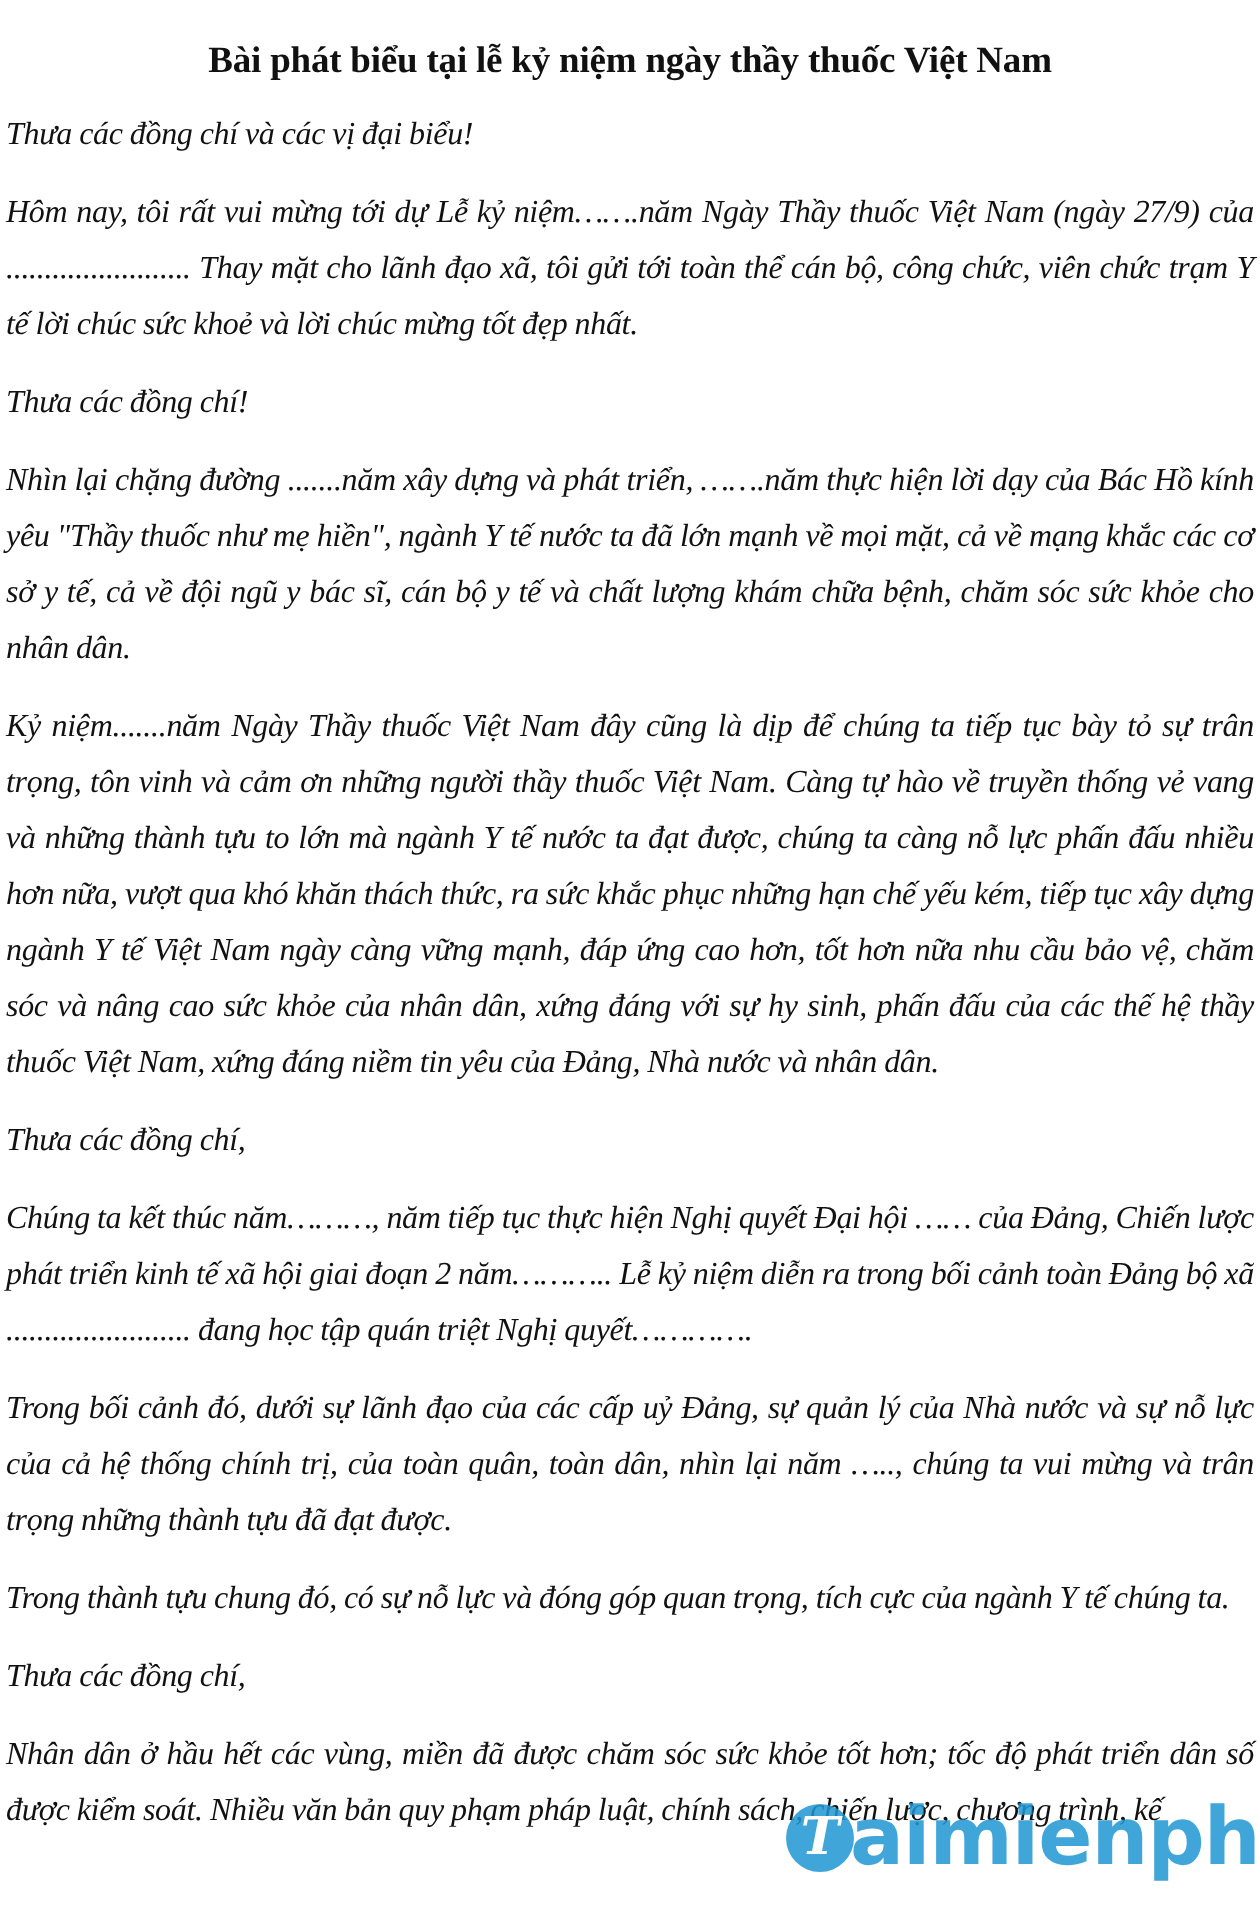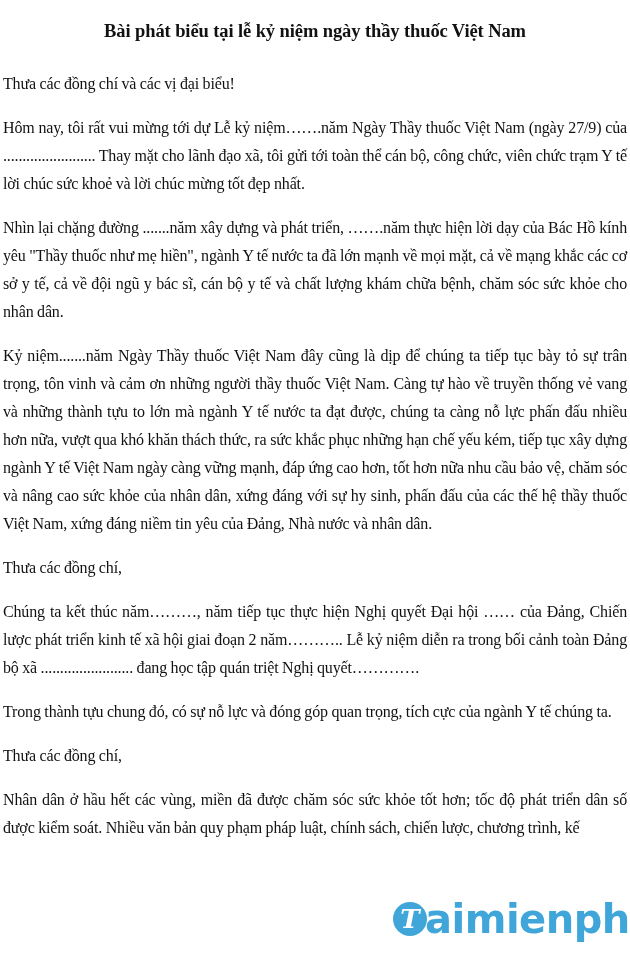"Thưa các đồng chí và" .para { font-style: none -> italic; margin: 16px 0 11px 0 -> 0 0 11px 0 }
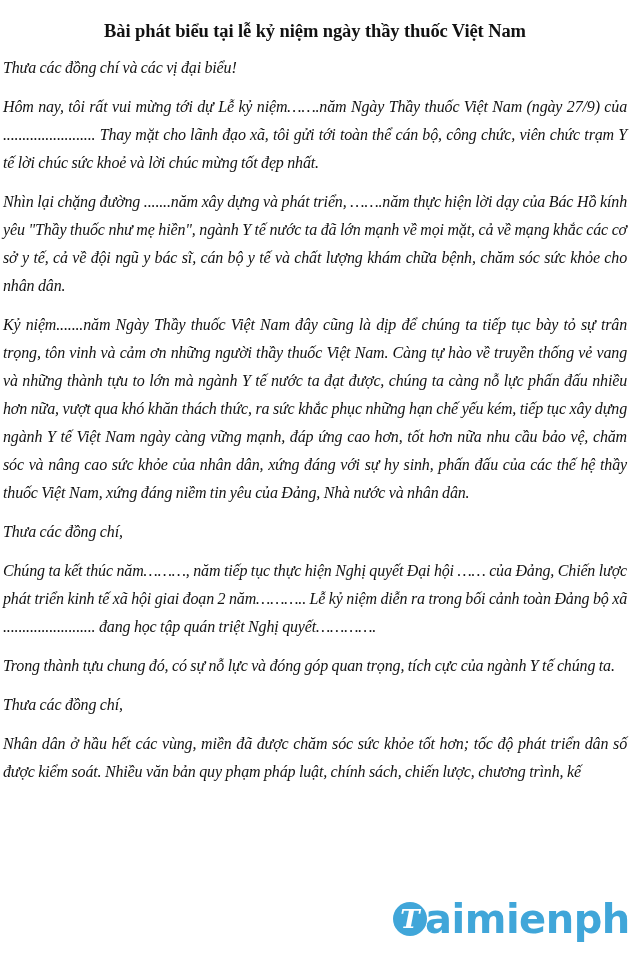"Thưa các đồng chí!" p.para { html: none -> <p>Thưa các đồng chí!</p> }
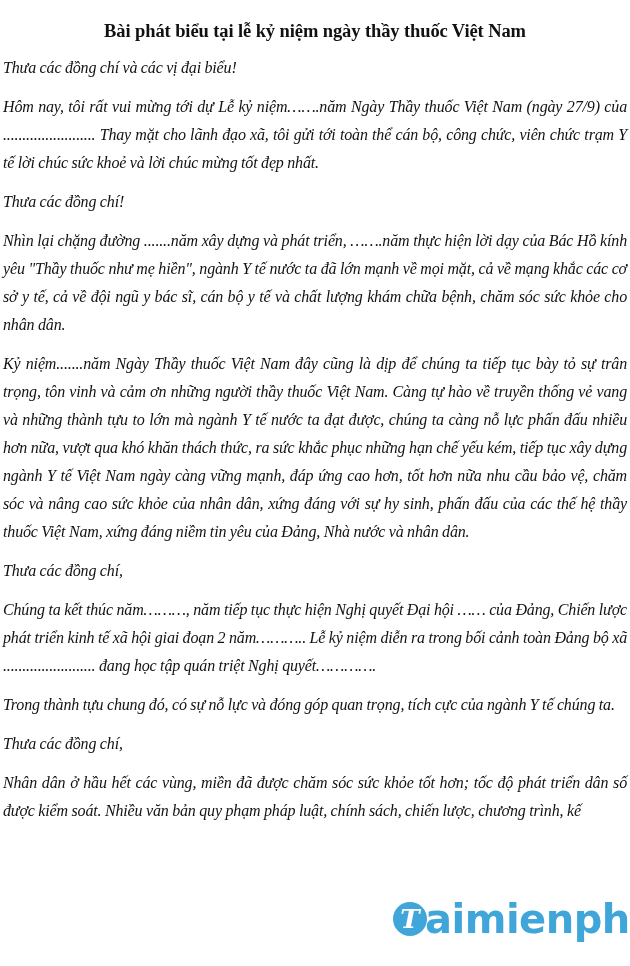"Trong bối cảnh đó, dưới" p.para { html: none -> <p>Trong bối cảnh đó, dưới sự lãnh đạo của các cấp uỷ Đảng, sự quản lý của Nhà nước và sự nỗ lực của cả hệ thống chính trị, của toàn quân, toàn dân, nhìn lại năm ….., chúng ta vui mừng và trân trọng những thành tựu đã đạt được.</p> }
